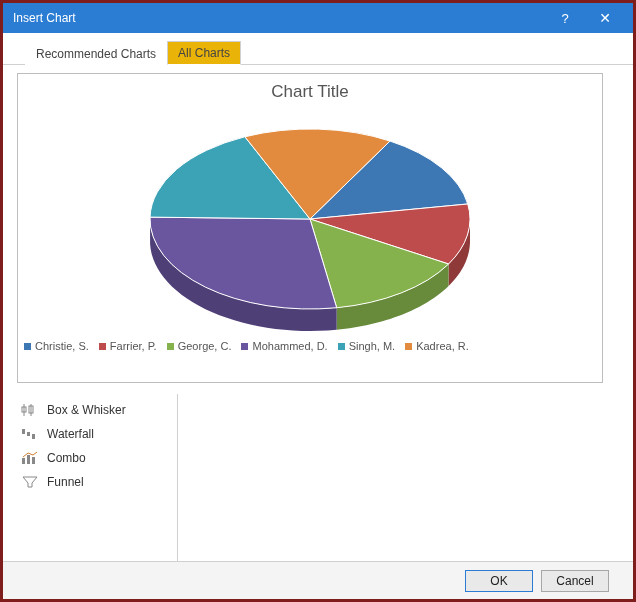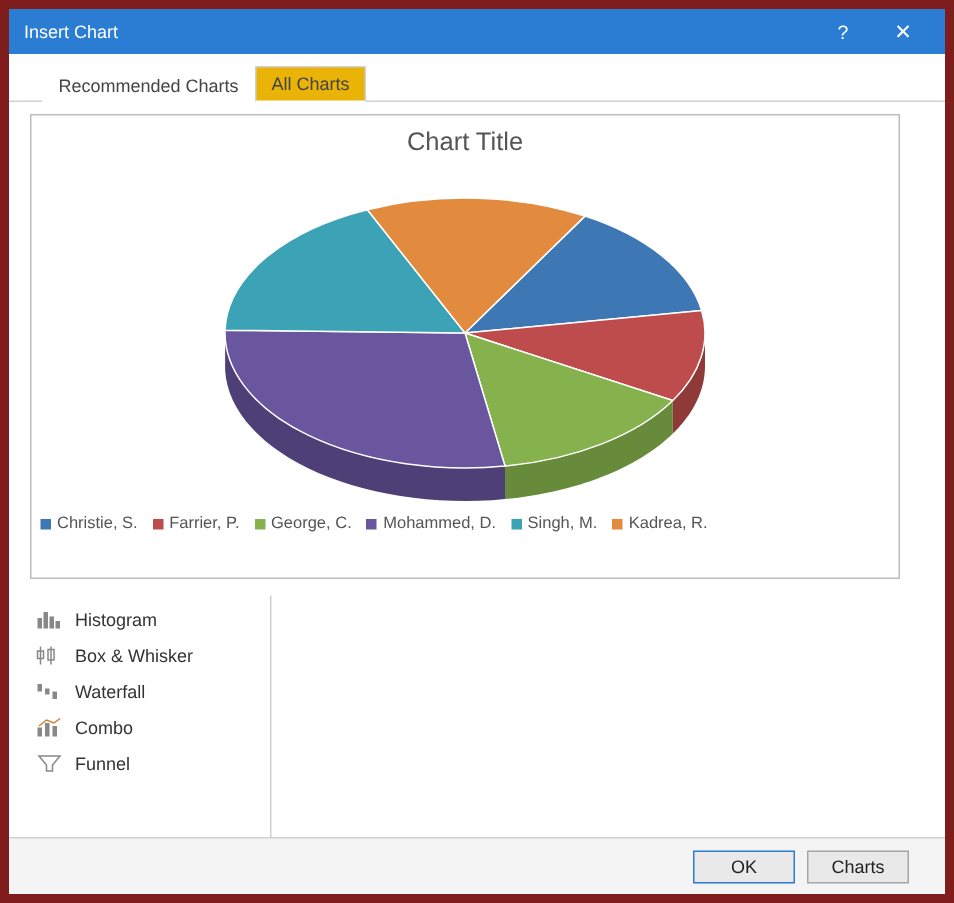"Insert Chart" .dialog { border: 6px solid #7f1d1d -> 3px solid #7f1d1d }
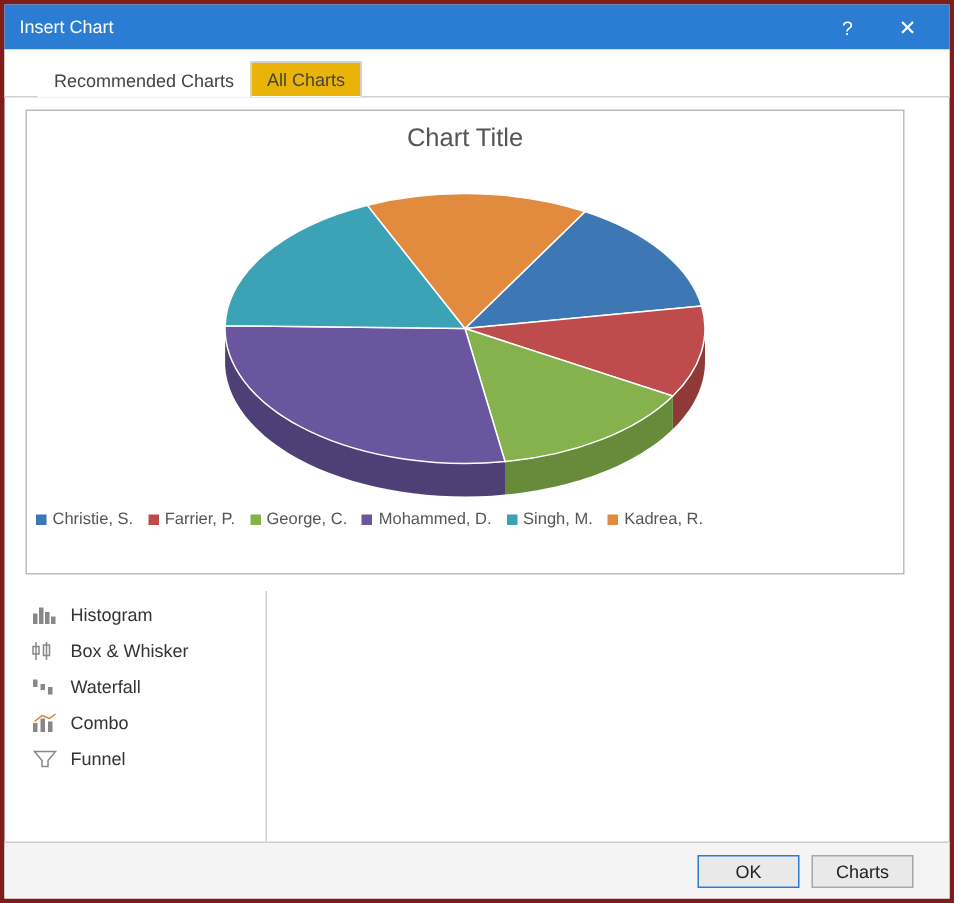"Histogram" div.sidebar-item { html: <div> <span> <svg> <rect></rect> <rect></rect> <rect></rect> <rect></rect> </svg> </span> <span>Histogram</span> </div> -> none }
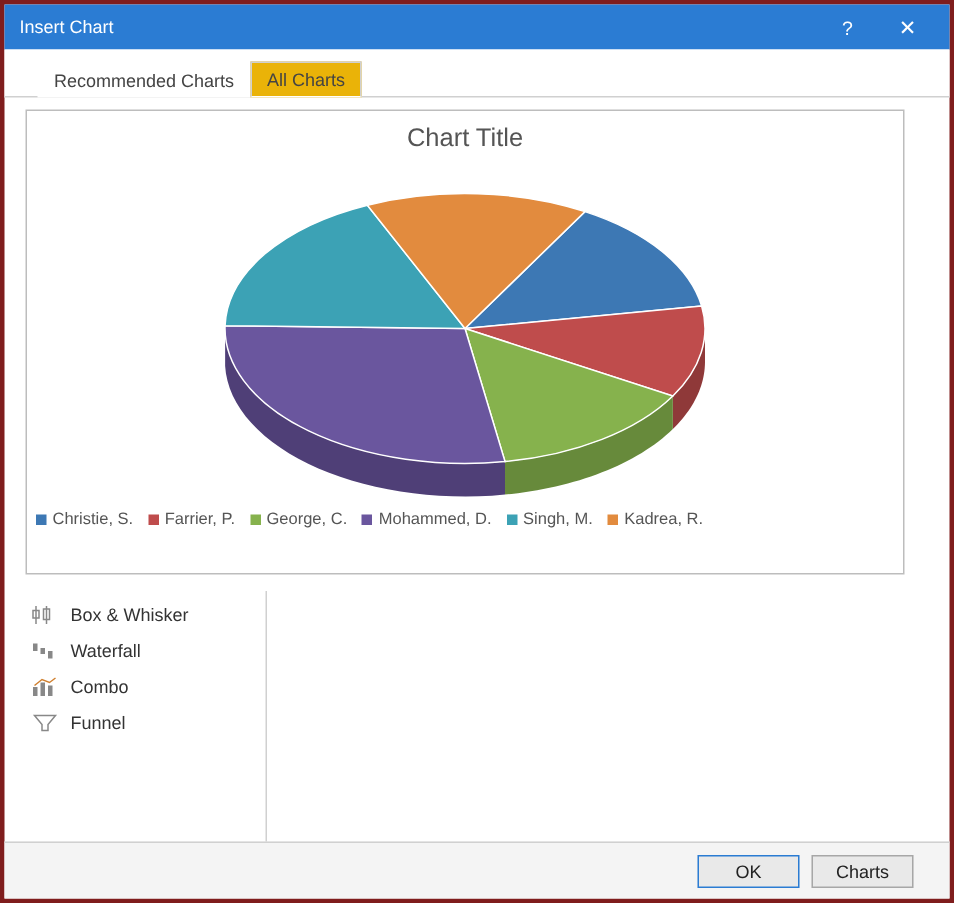"Charts" button.btn { text: Charts -> Cancel }
